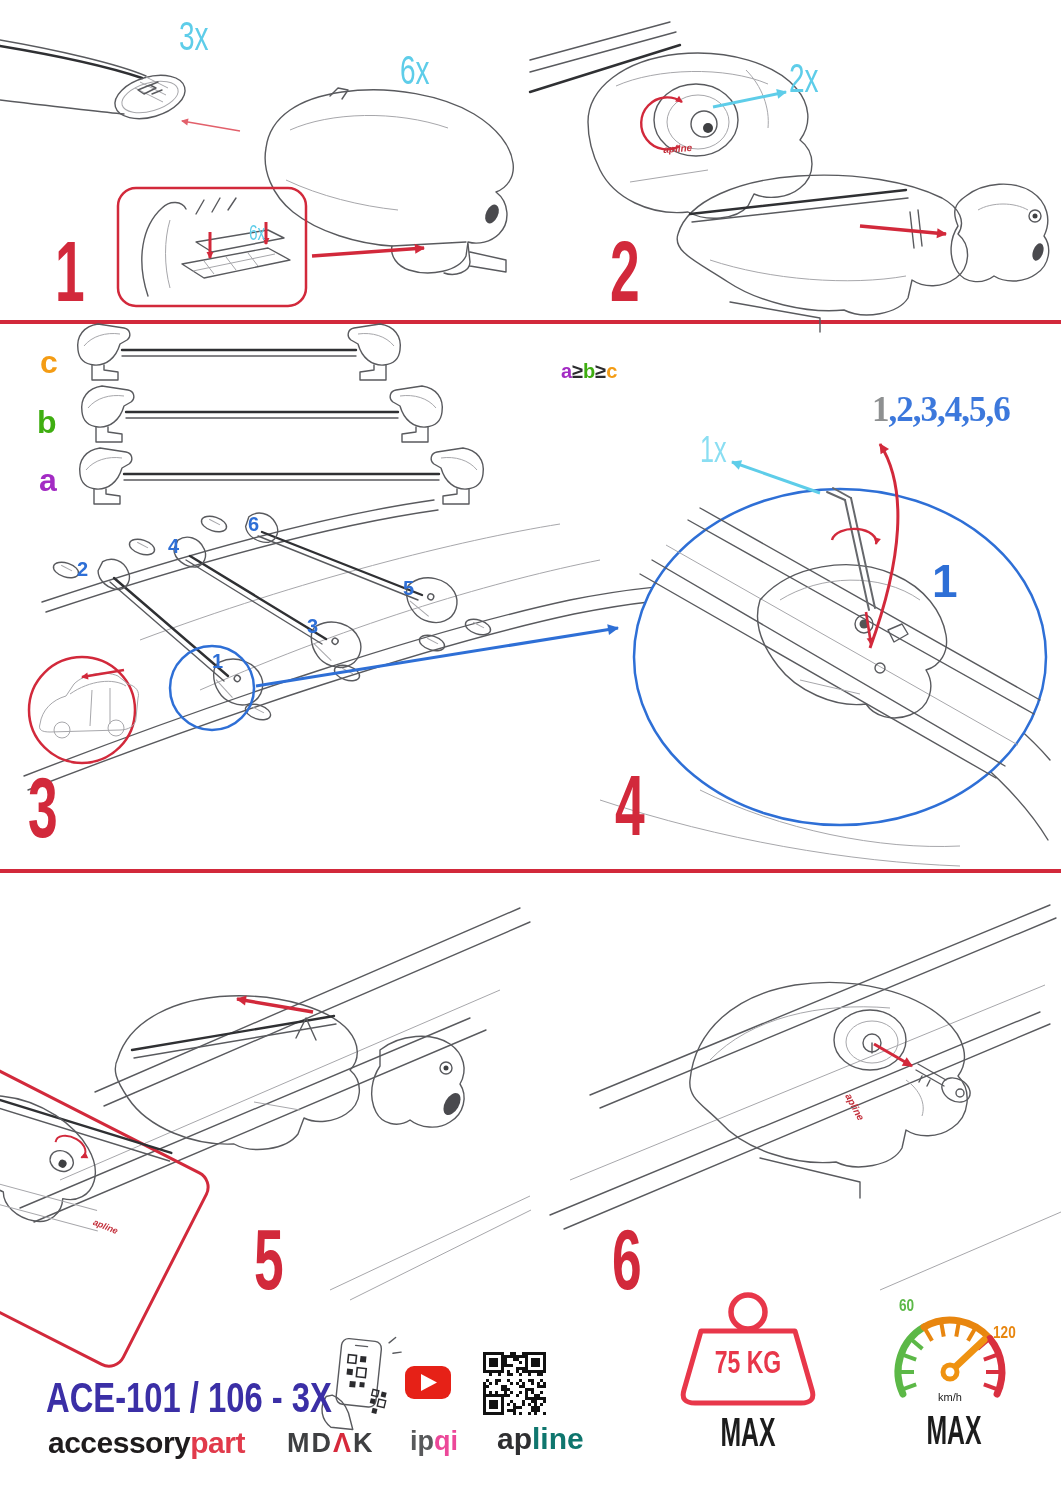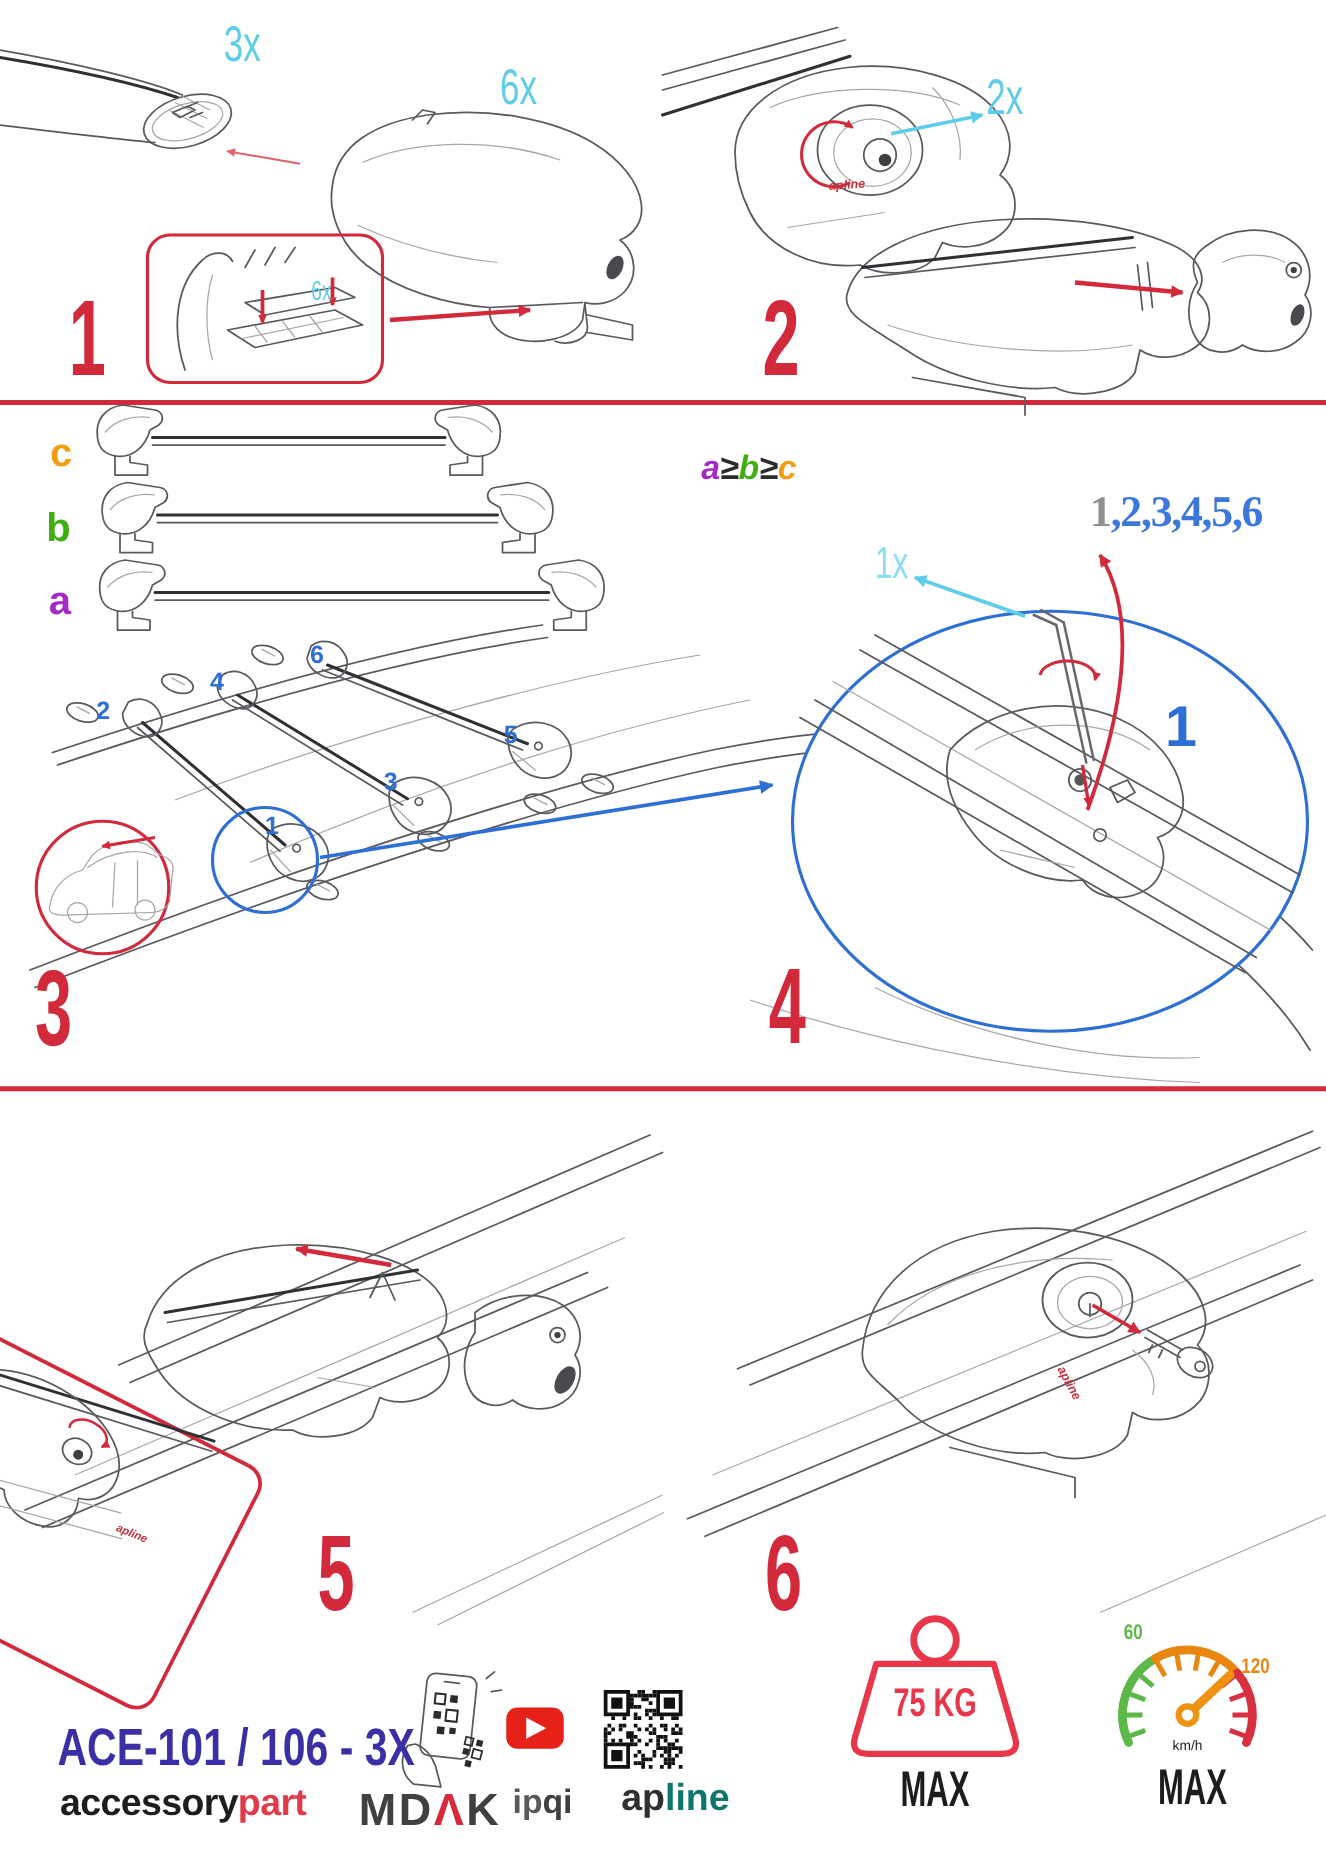"a≥b≥c" .rule { font-size: 27px -> 20px; font-style: italic -> none }
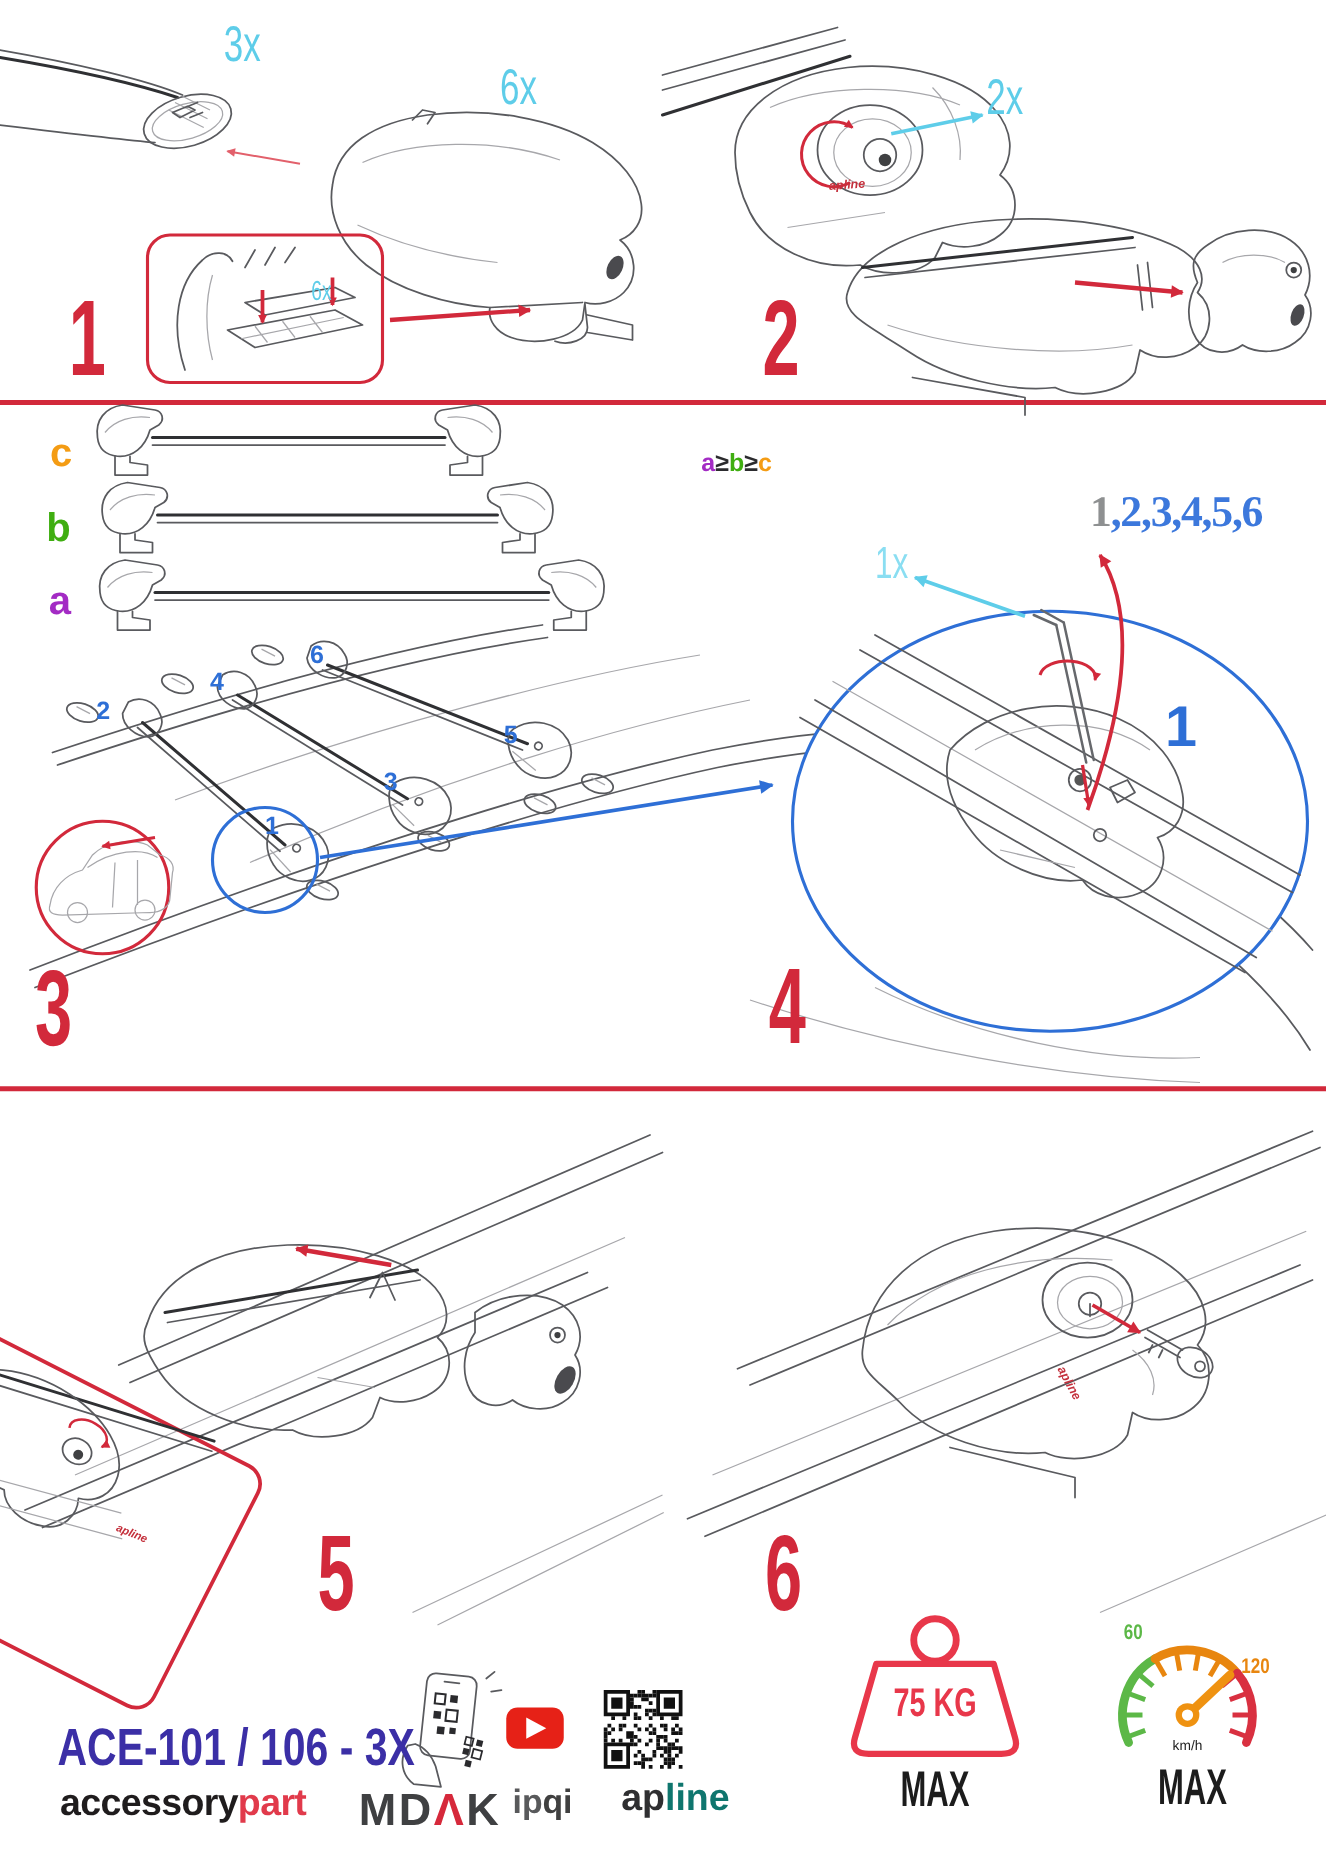"MDΛK" .mdak { font-size: 36px -> 27px }
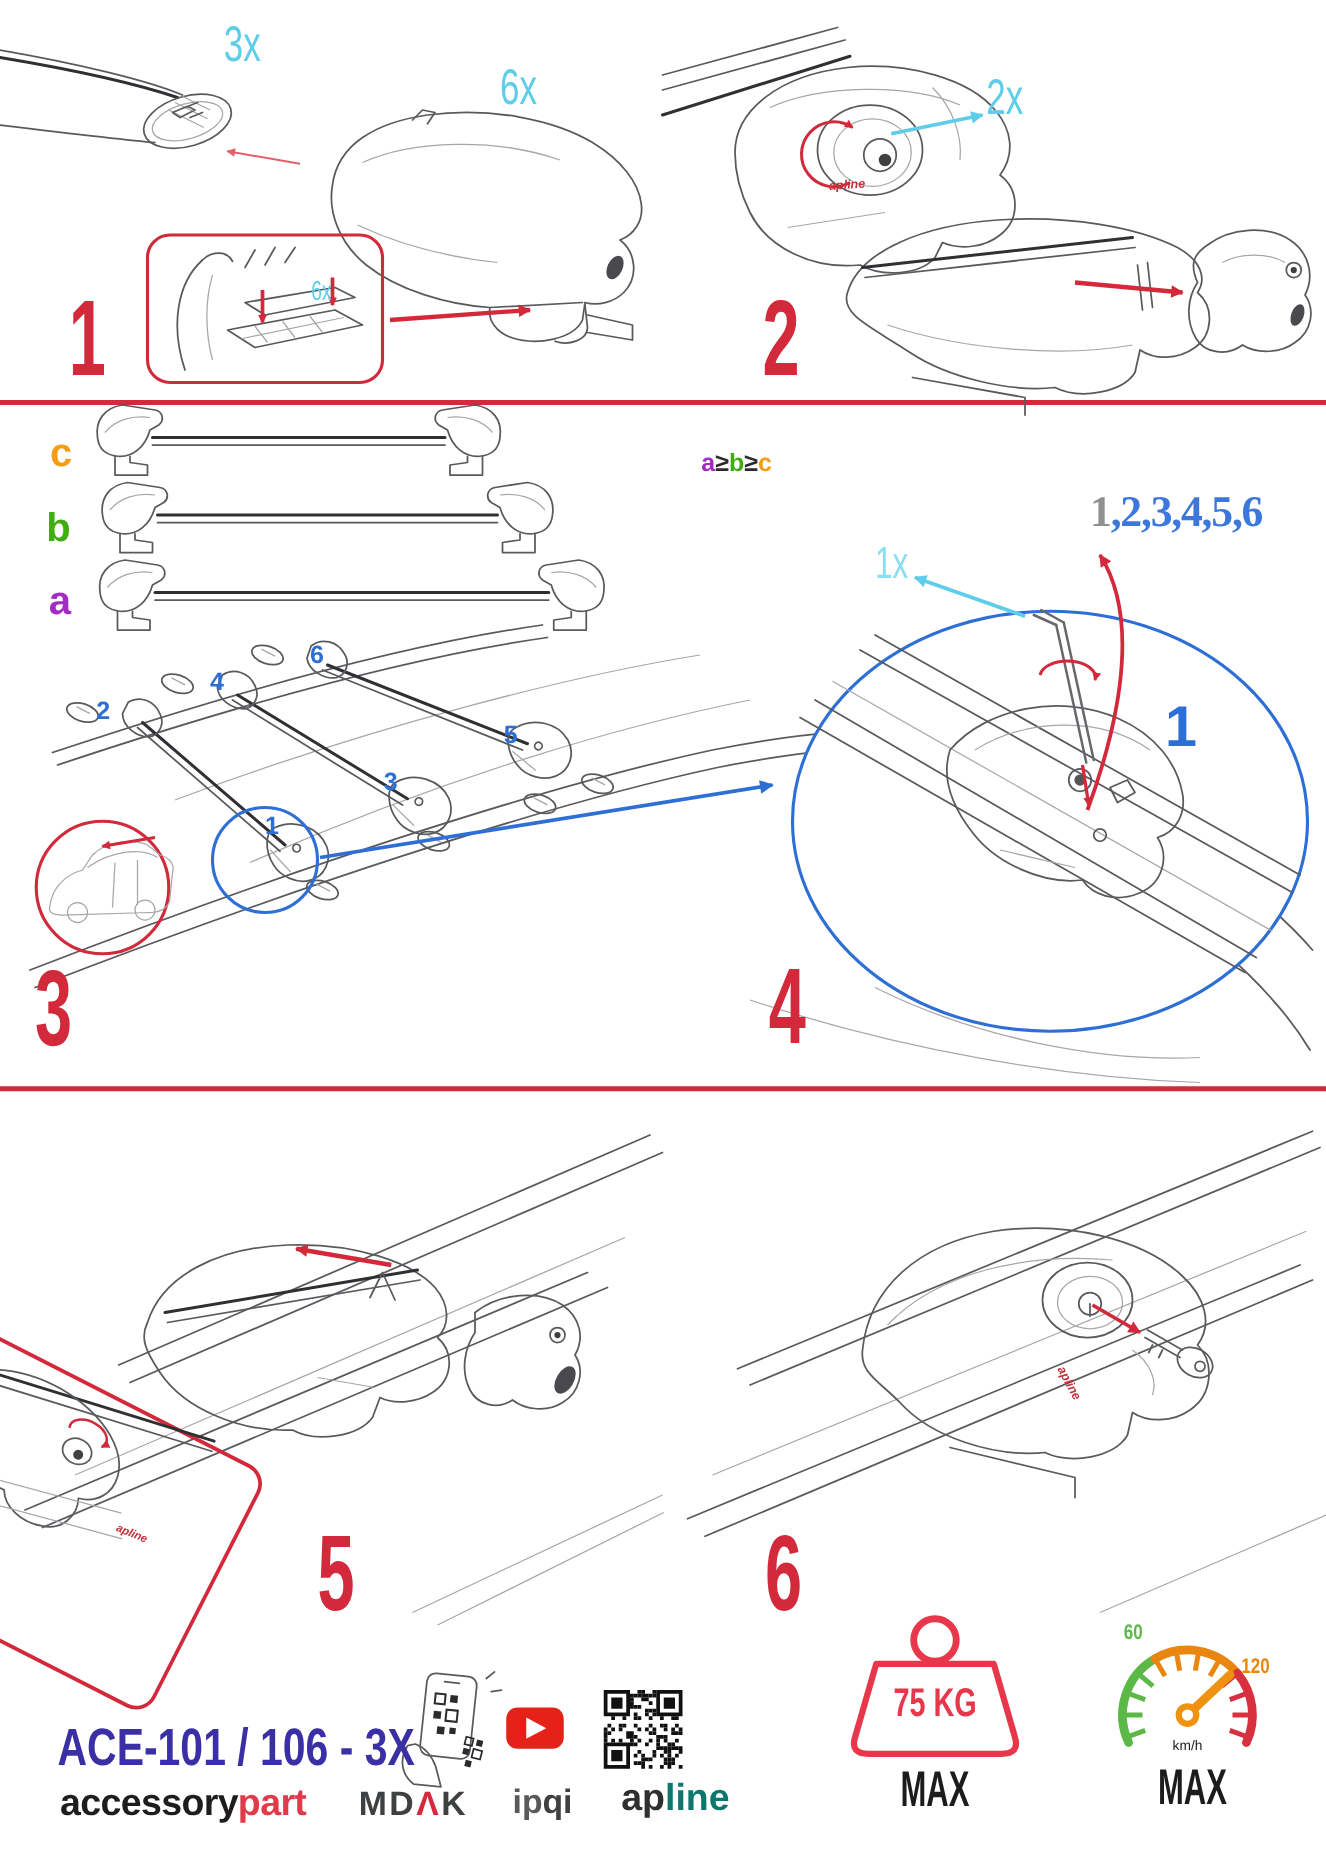"qi" .ipqi .red { color: #404040 -> #ec4899 }
